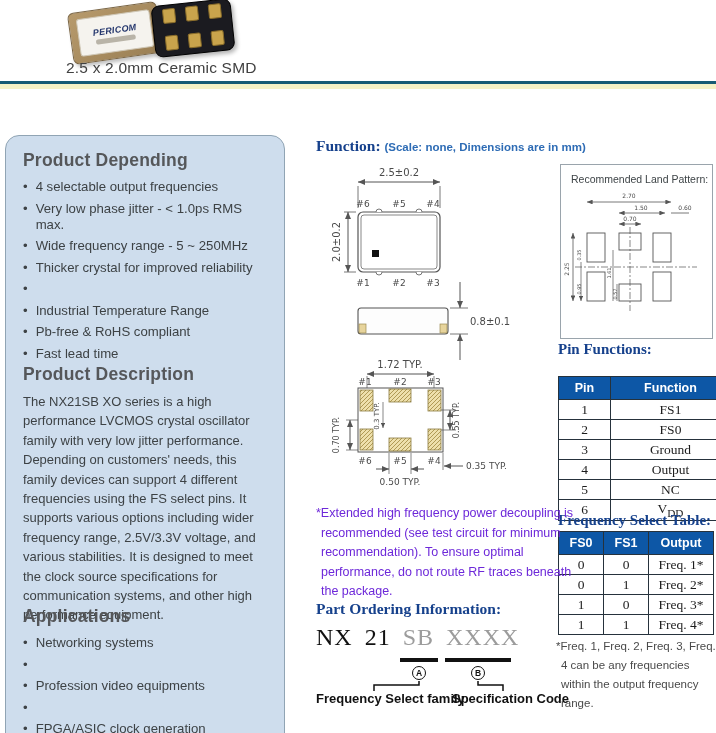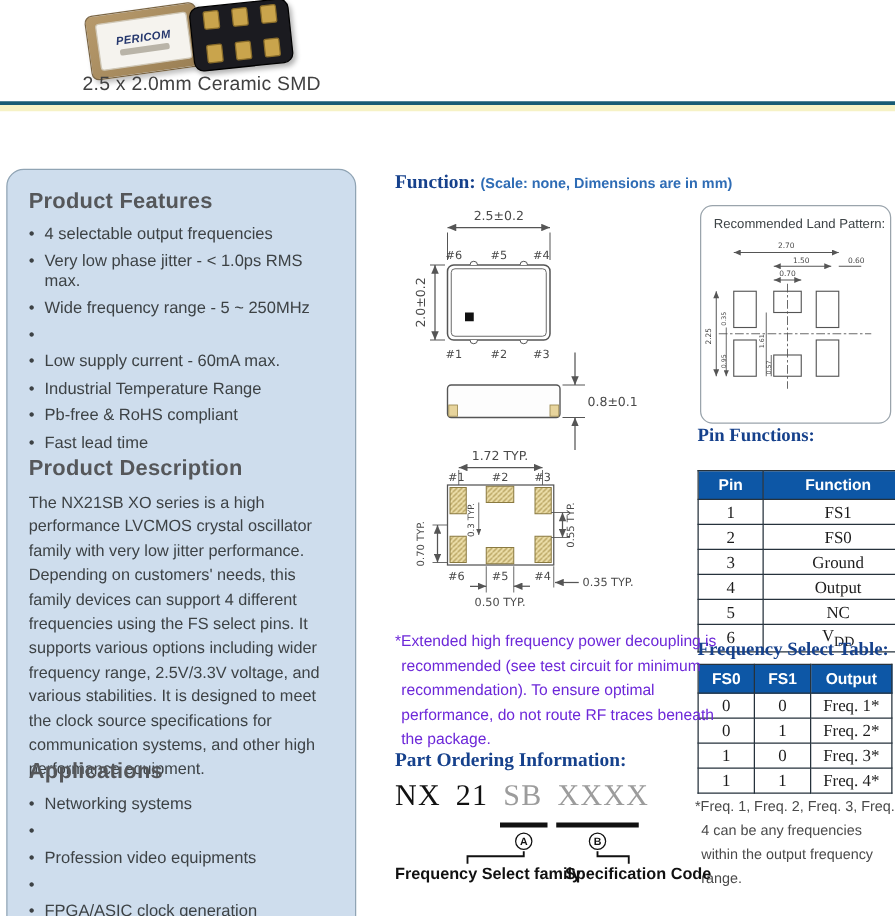"Product Features" h2 { text: Features -> Depending }
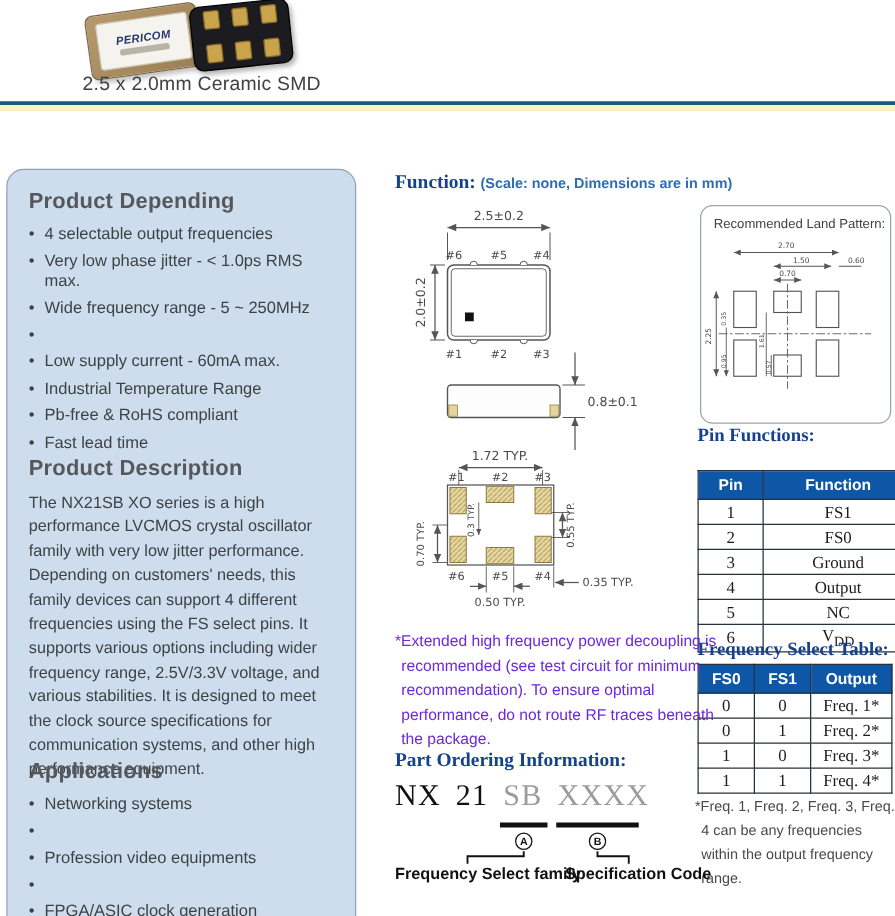"Recommended Land Pattern:" .landbox { border-radius: 10px -> 0 }
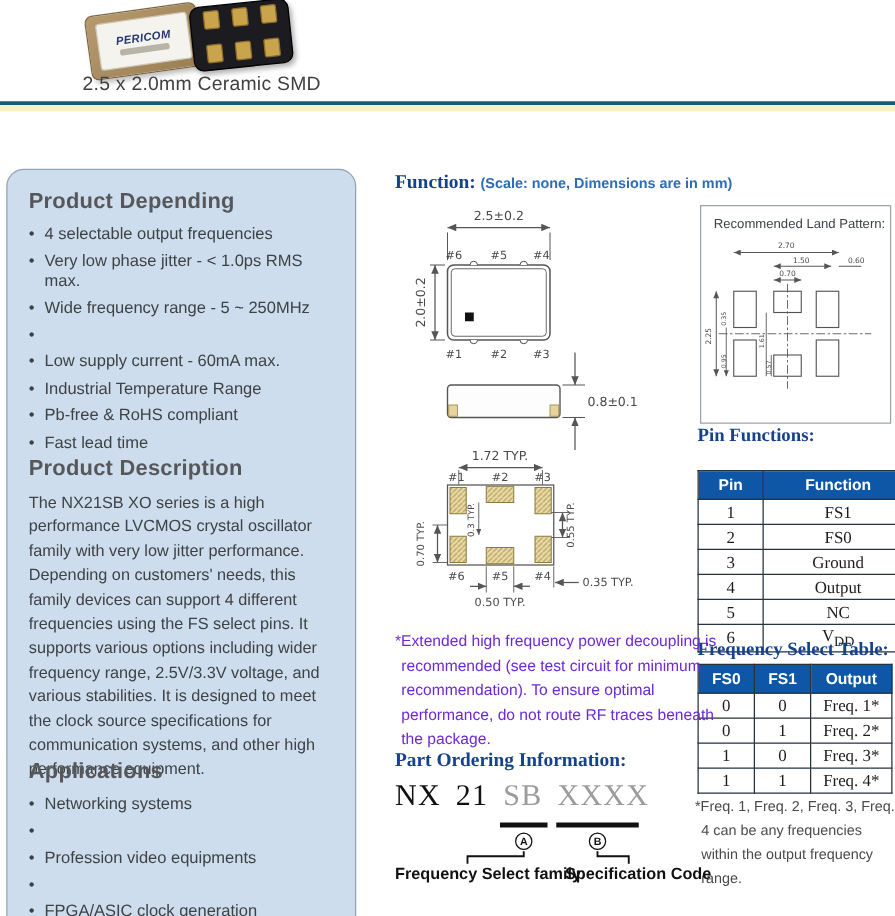"Thicker crystal for improved reliability" span { html: none -> <span>Thicker crystal for improved reliability</span> }
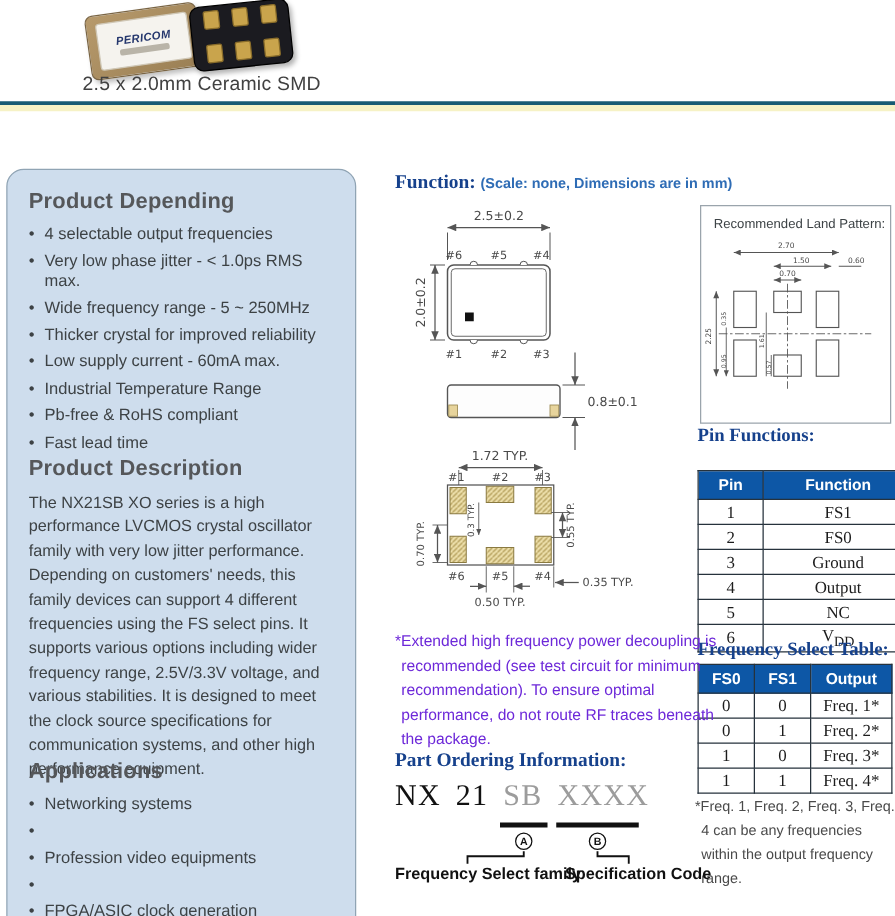"Low supply current - 60mA" span { html: <span>Low supply current - 60mA max.</span> -> none }
